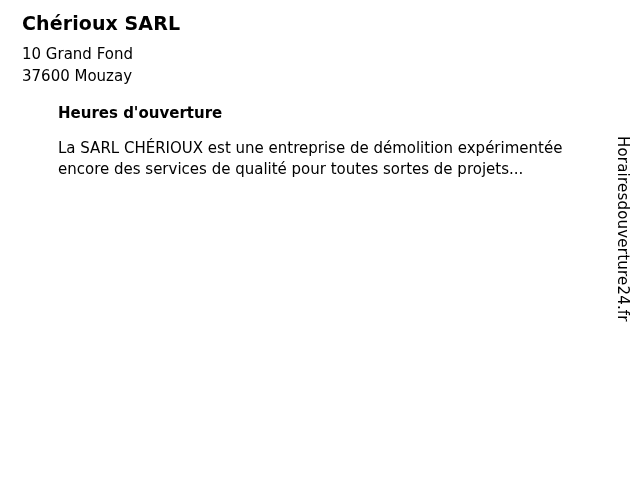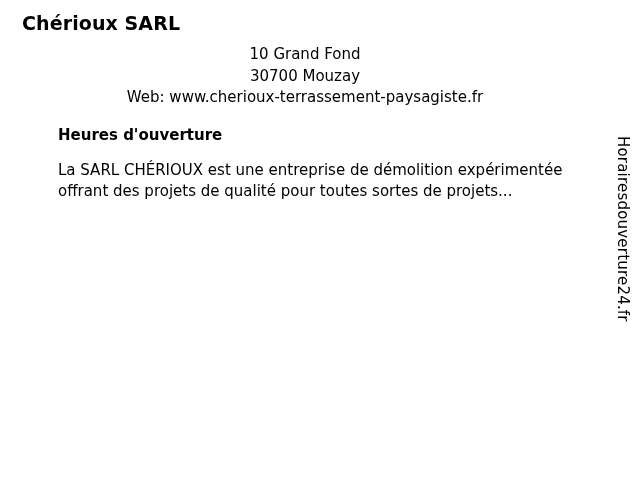"10 Grand Fond" .address-block div { text-align: center -> none }
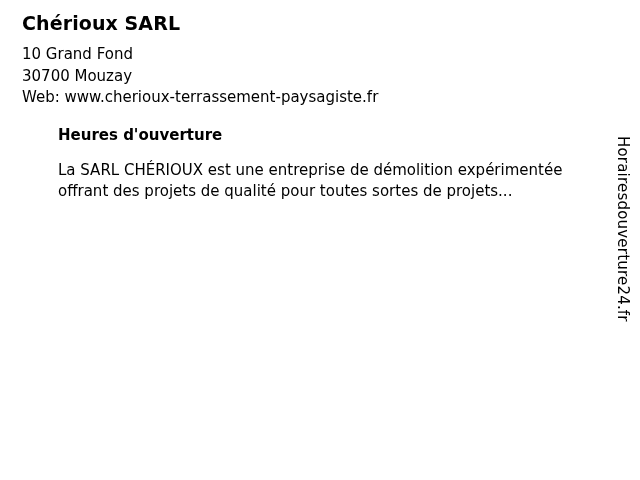"30700 Mouzay" div { text: 30700 -> 37600 }
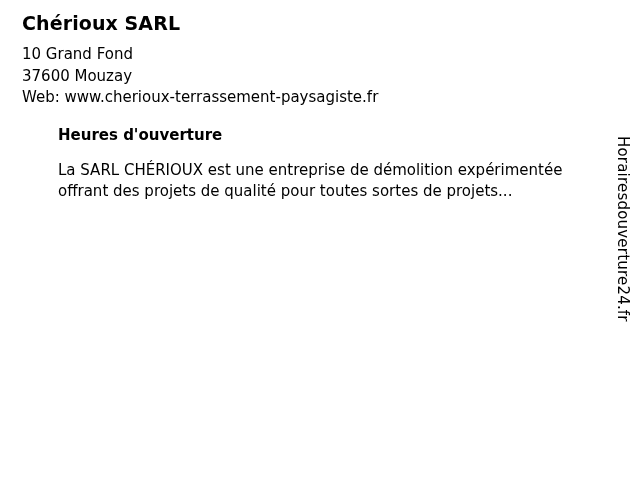"Web:" div { html: <div>Web: www.cherioux-terrassement-paysagiste.fr</div> -> none }
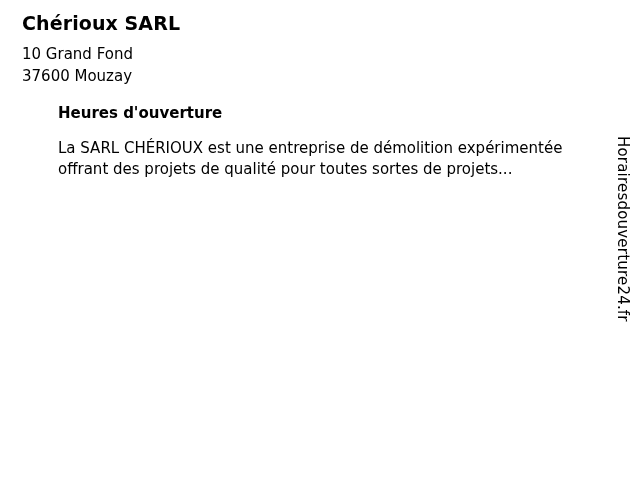"La SARL CHÉRIOUX est une" p.desc-text { text: offrant des projets -> encore des services }
